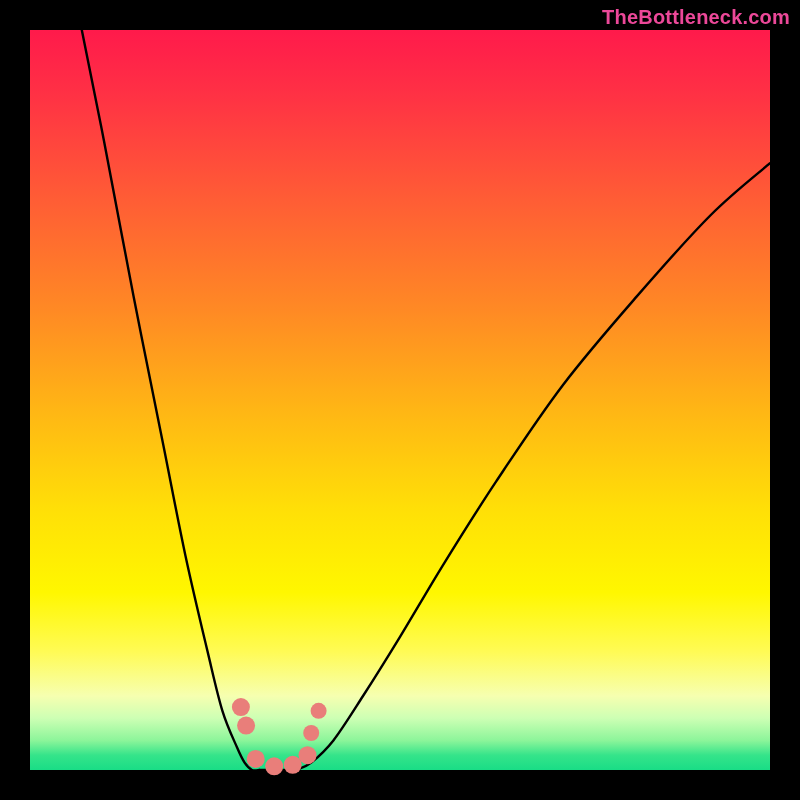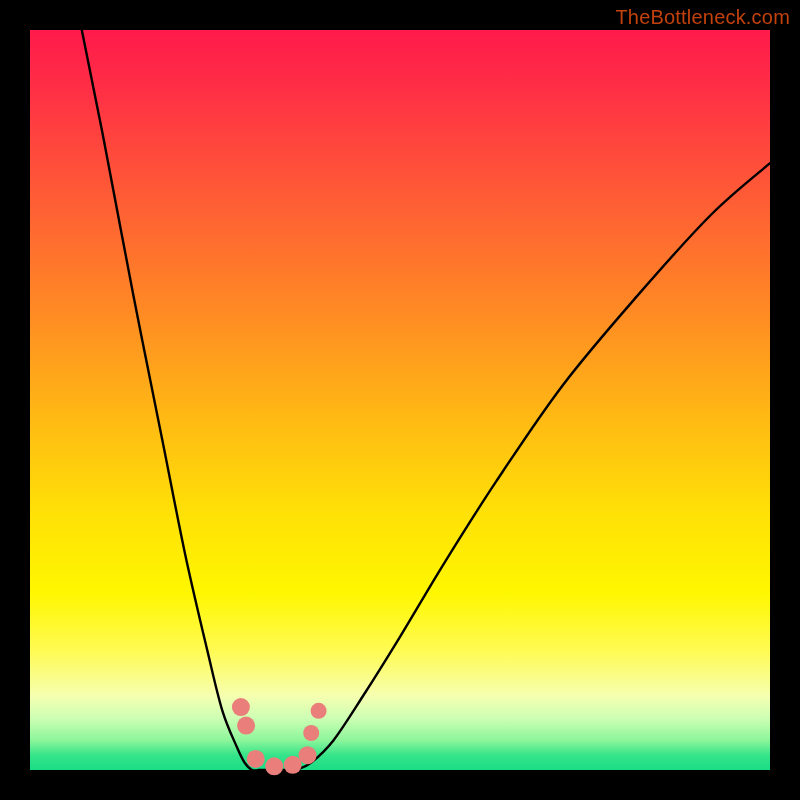"TheBottleneck.com" .watermark { color: #c2410c -> #ec4899; font-weight: 400 -> 700 }
